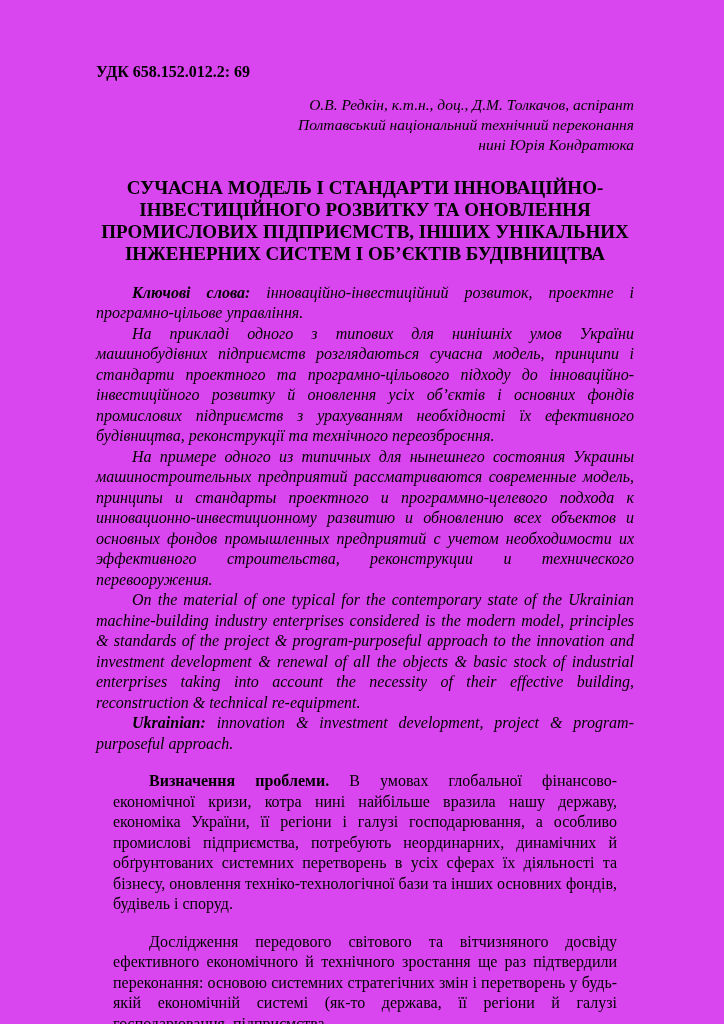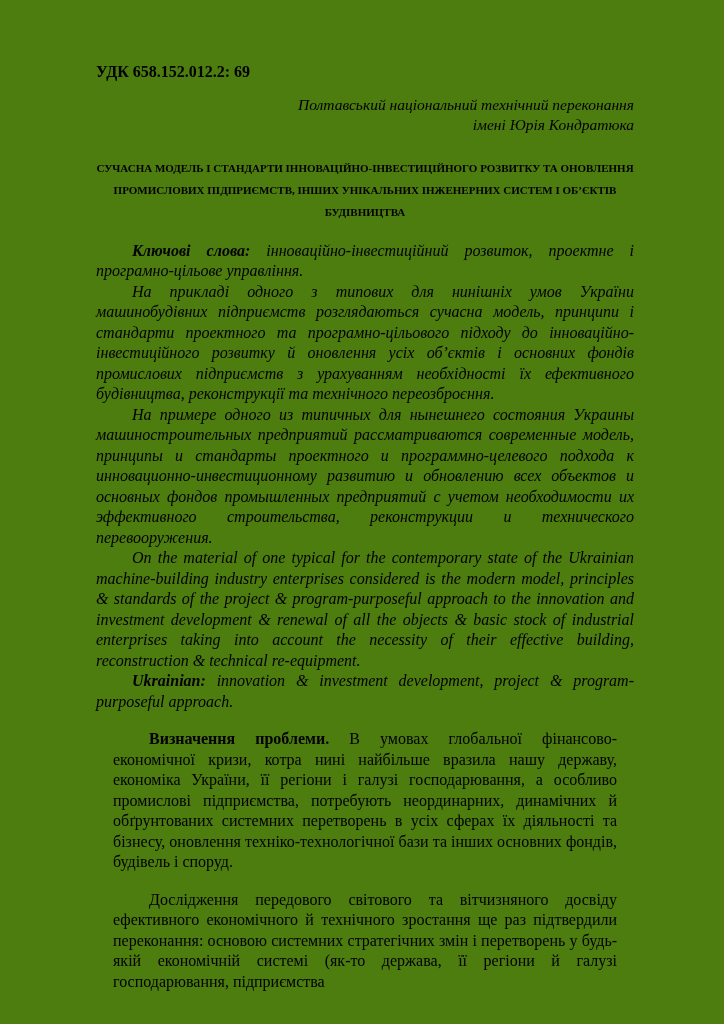"УДК 658.152.012.2: 69" .page { background: #4d7c0f -> #d946ef }
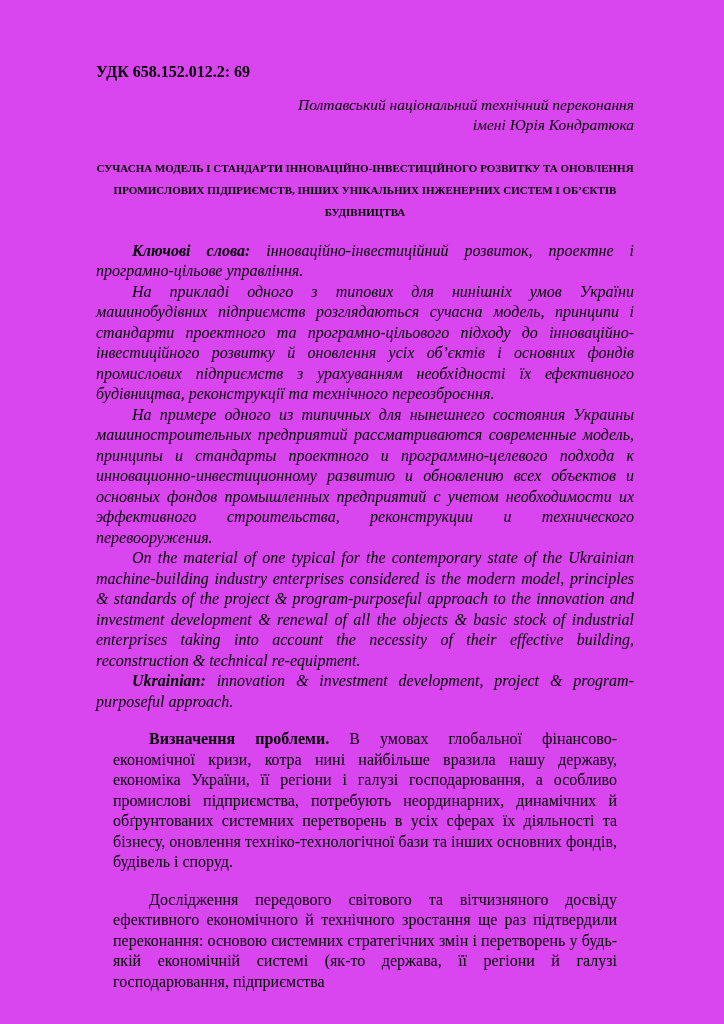"О.В. Редкін, к.т.н., доц., Д.М." p { html: none -> <p>О.В. Редкін, к.т.н., доц., Д.М. Толкачов, аспірант</p> }
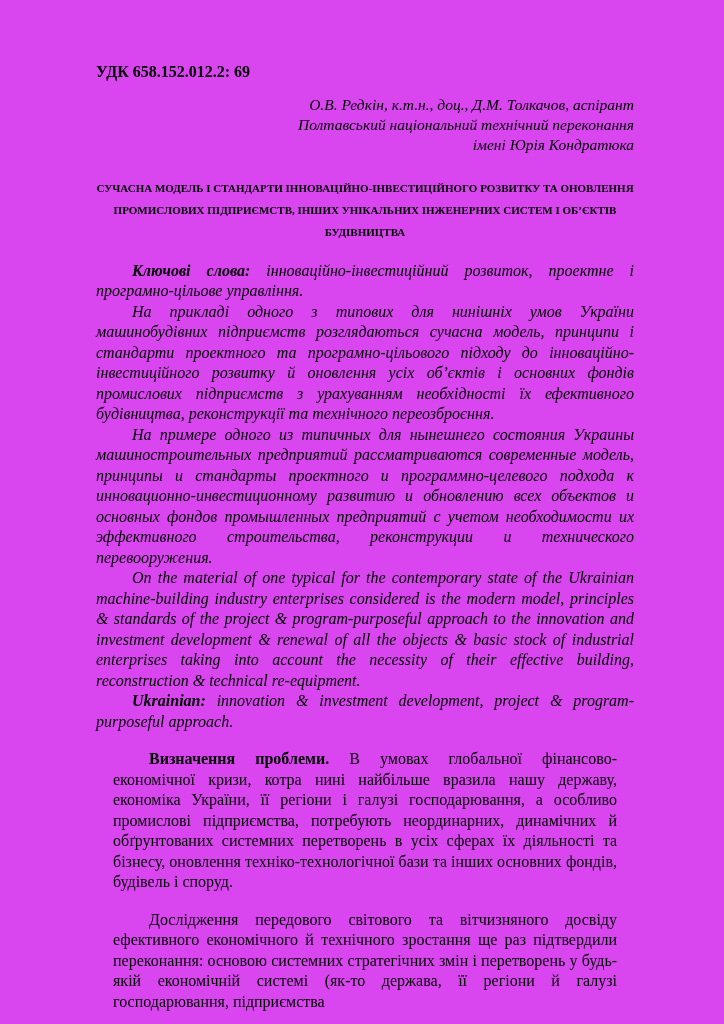"імені Юрія Кондратюка" p { text: імені -> нині }
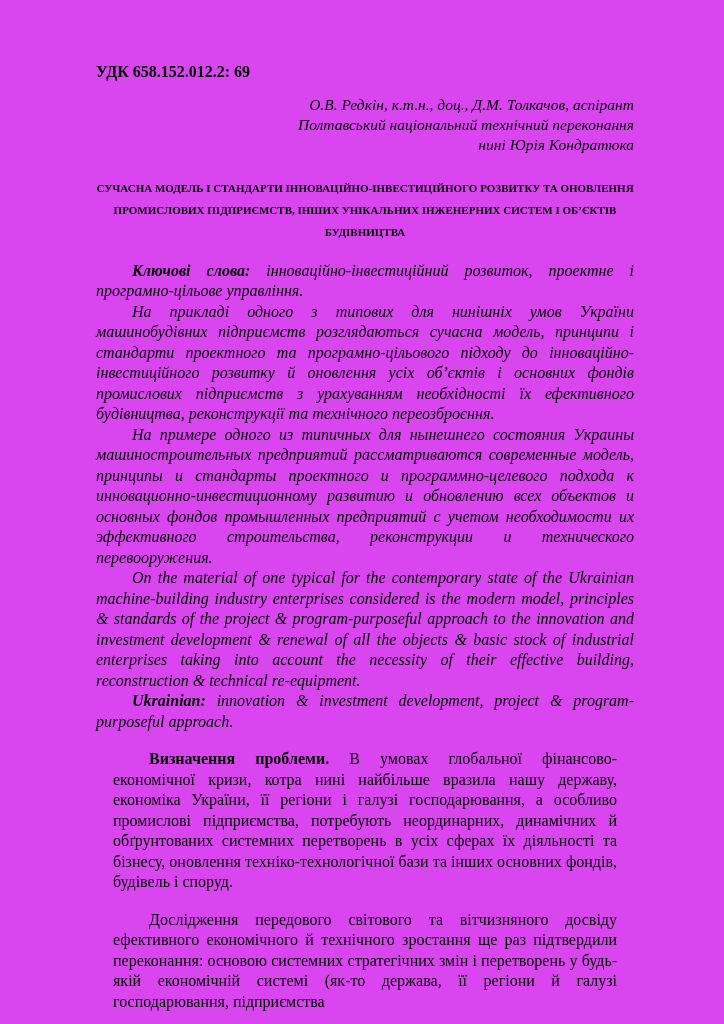"СУЧАСНА МОДЕЛЬ І СТАНДАРТИ" .title { font-size: 11px -> 19px }
